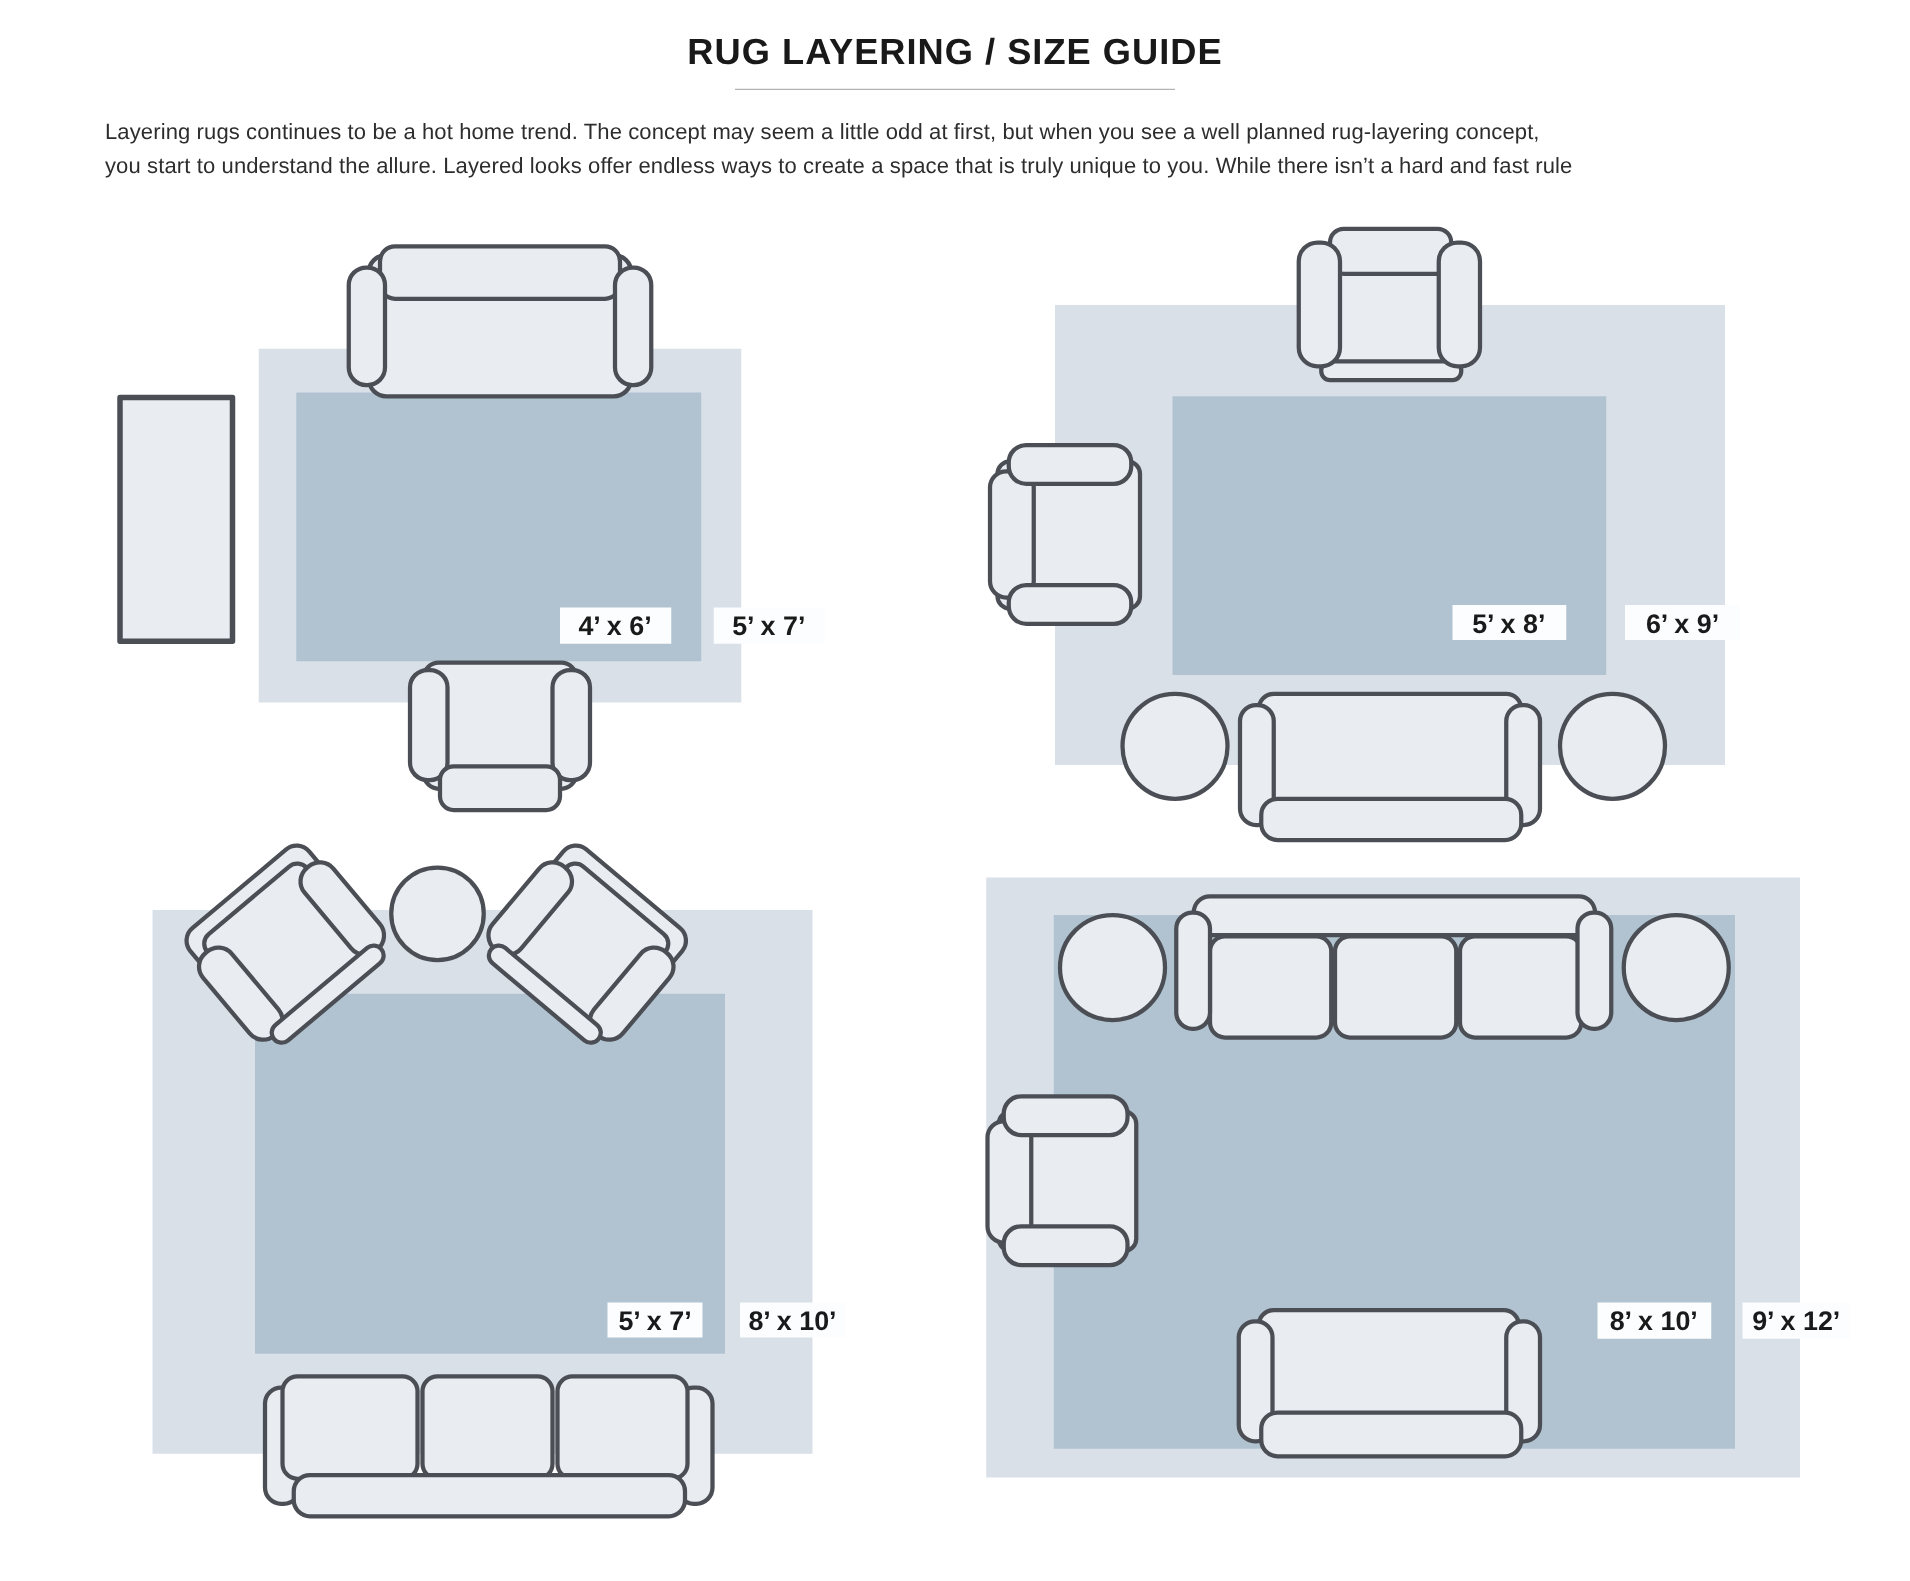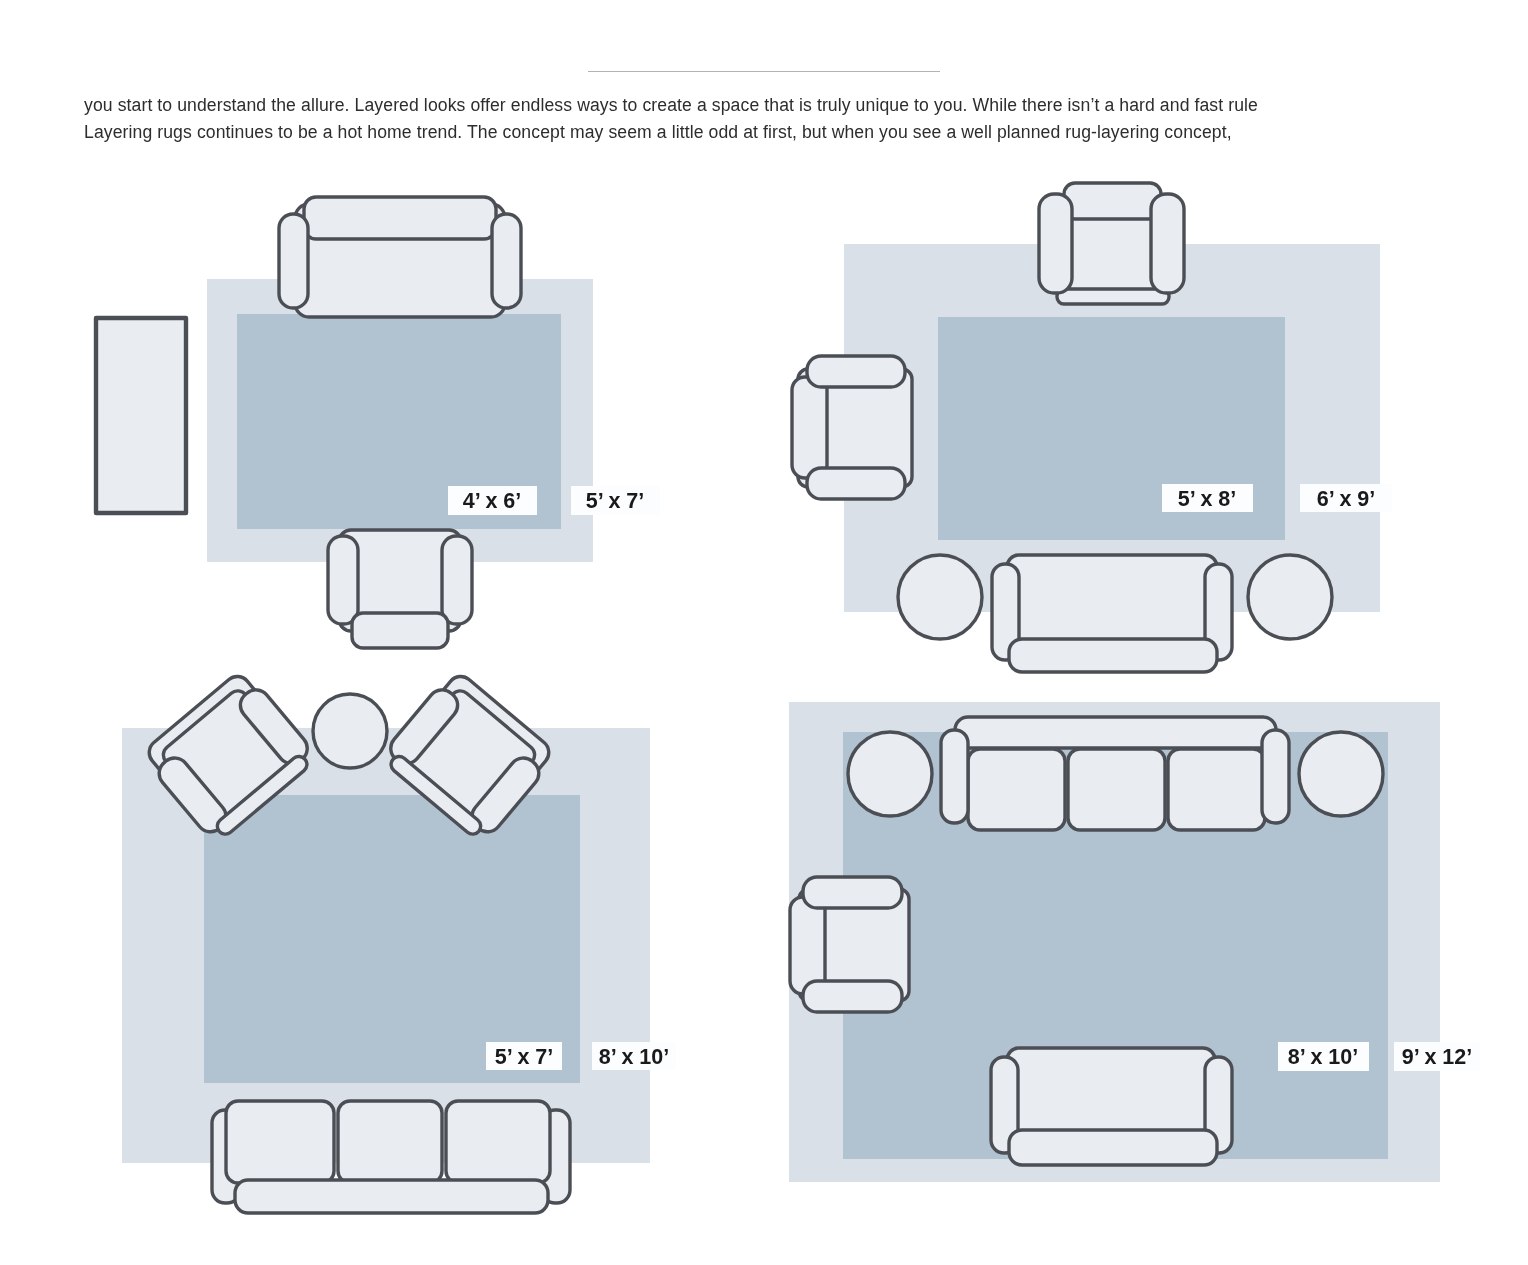"RUG LAYERING / SIZE GUIDE" div.page-title { html: none -> <div>RUG LAYERING / SIZE GUIDE</div> }
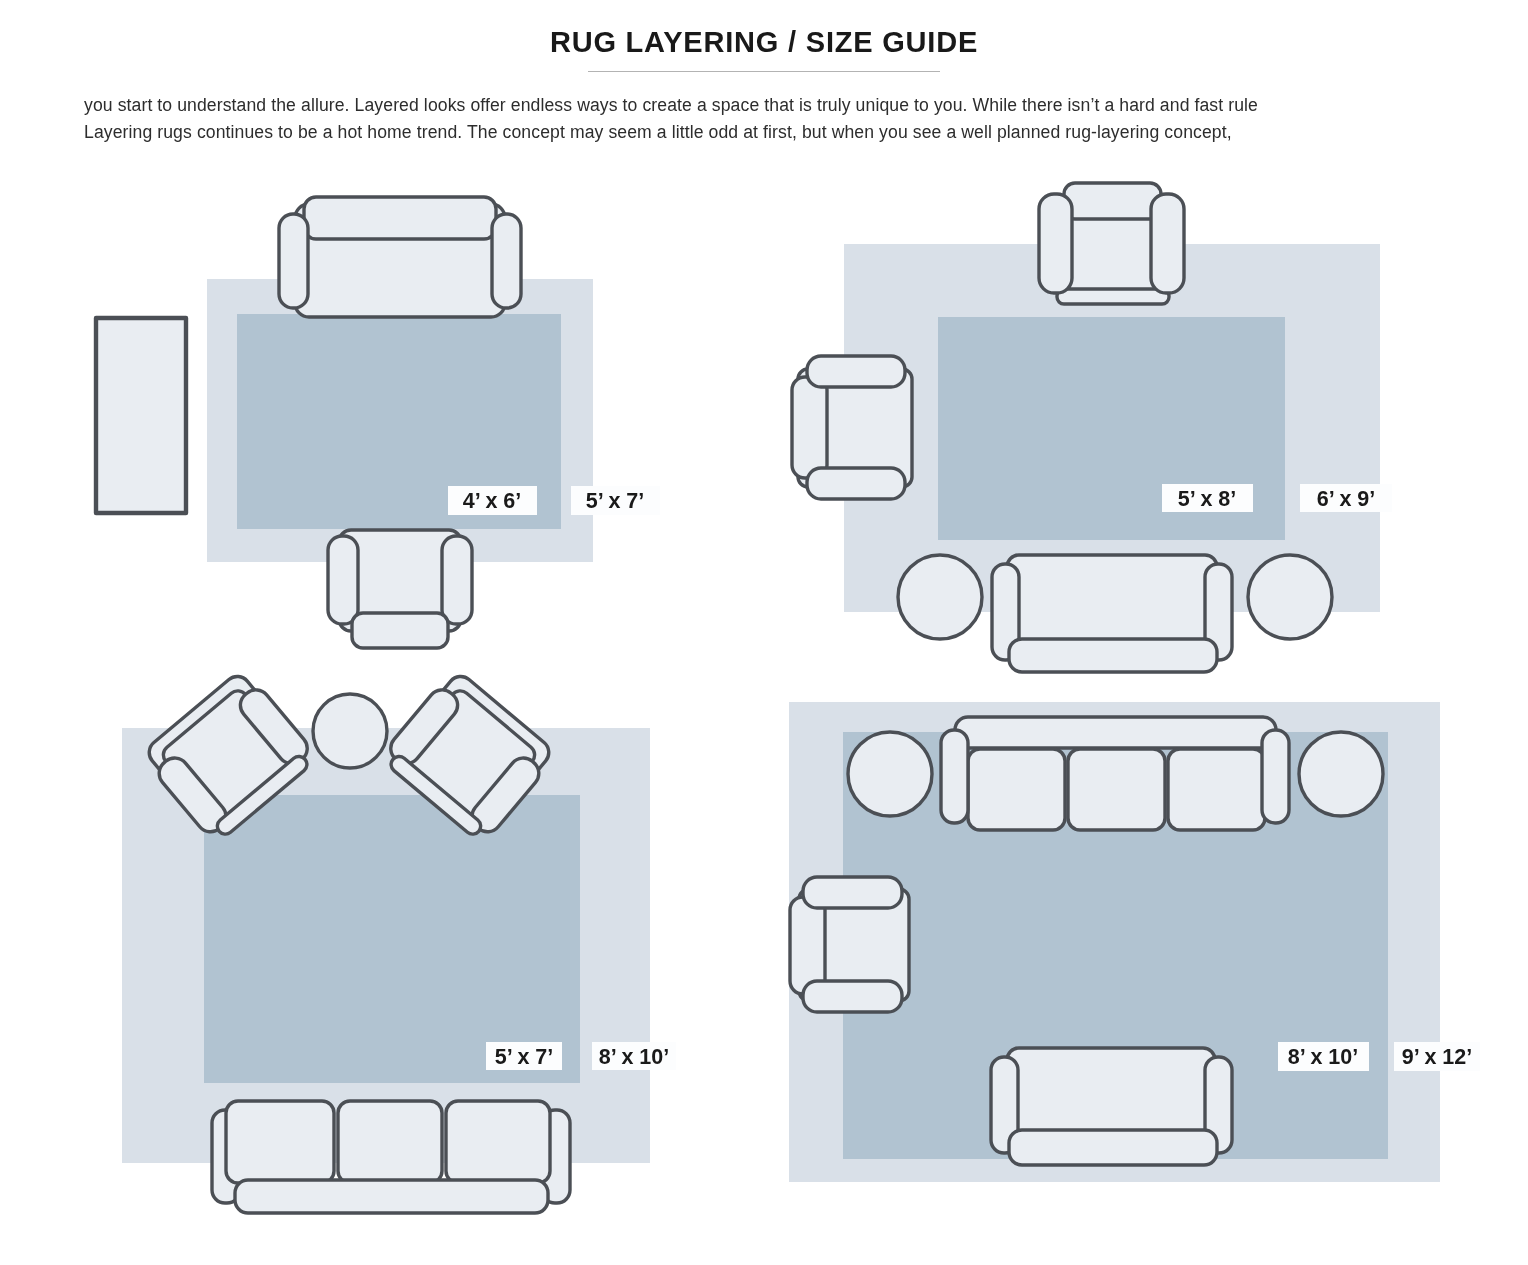"you start to understand the" div { order: before "Layering rugs continues to be" -> after "Layering rugs continues to be" }
